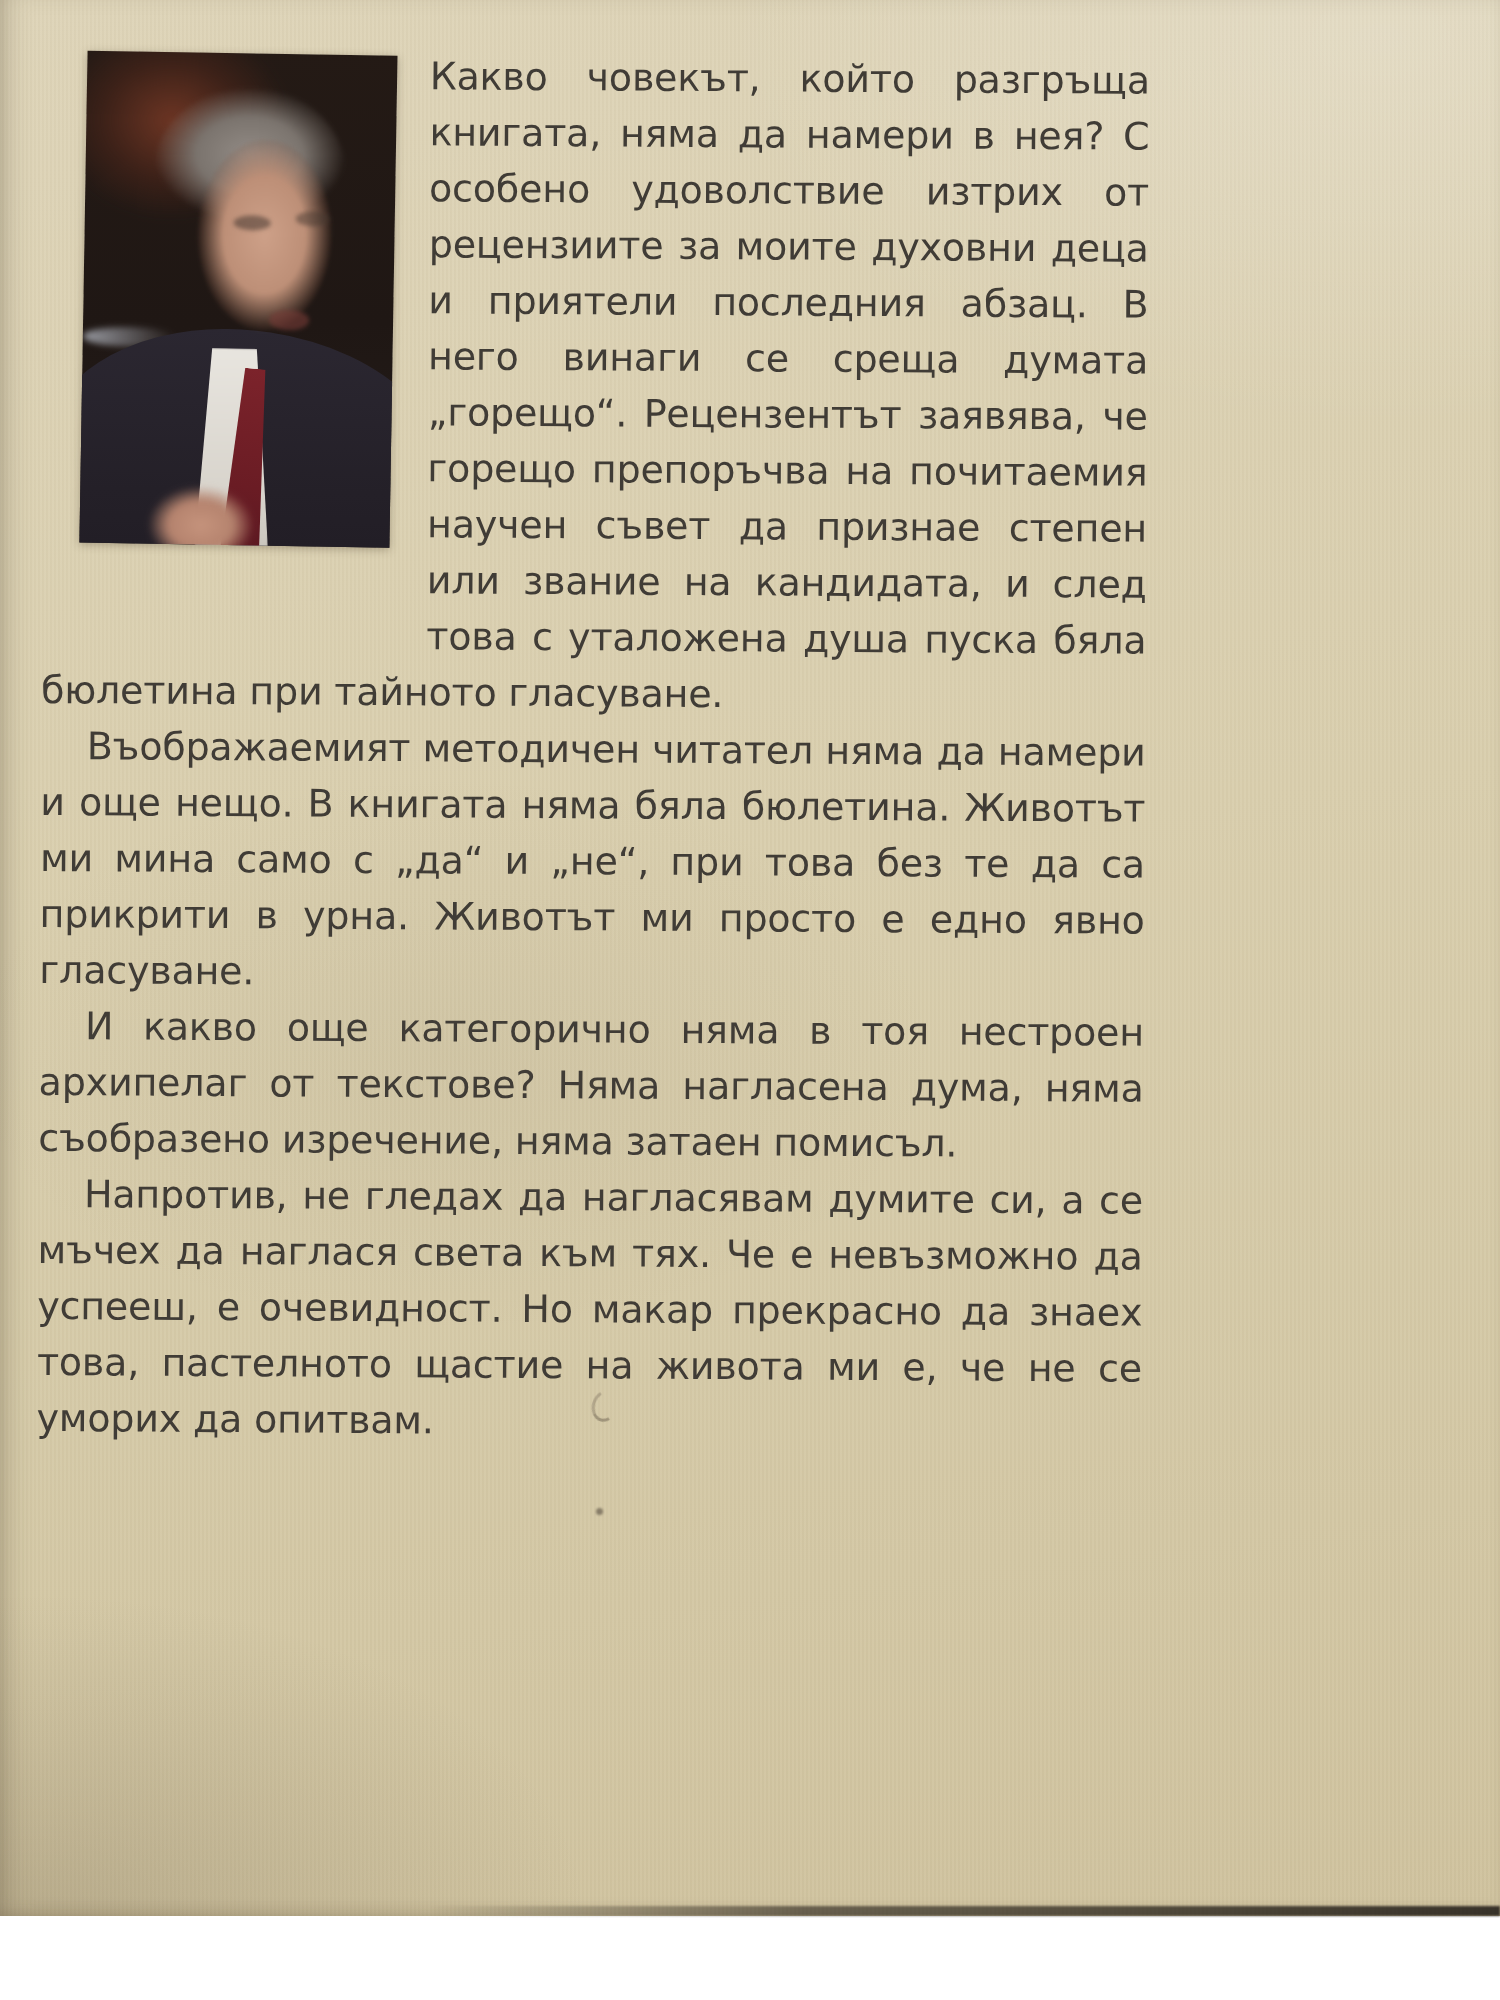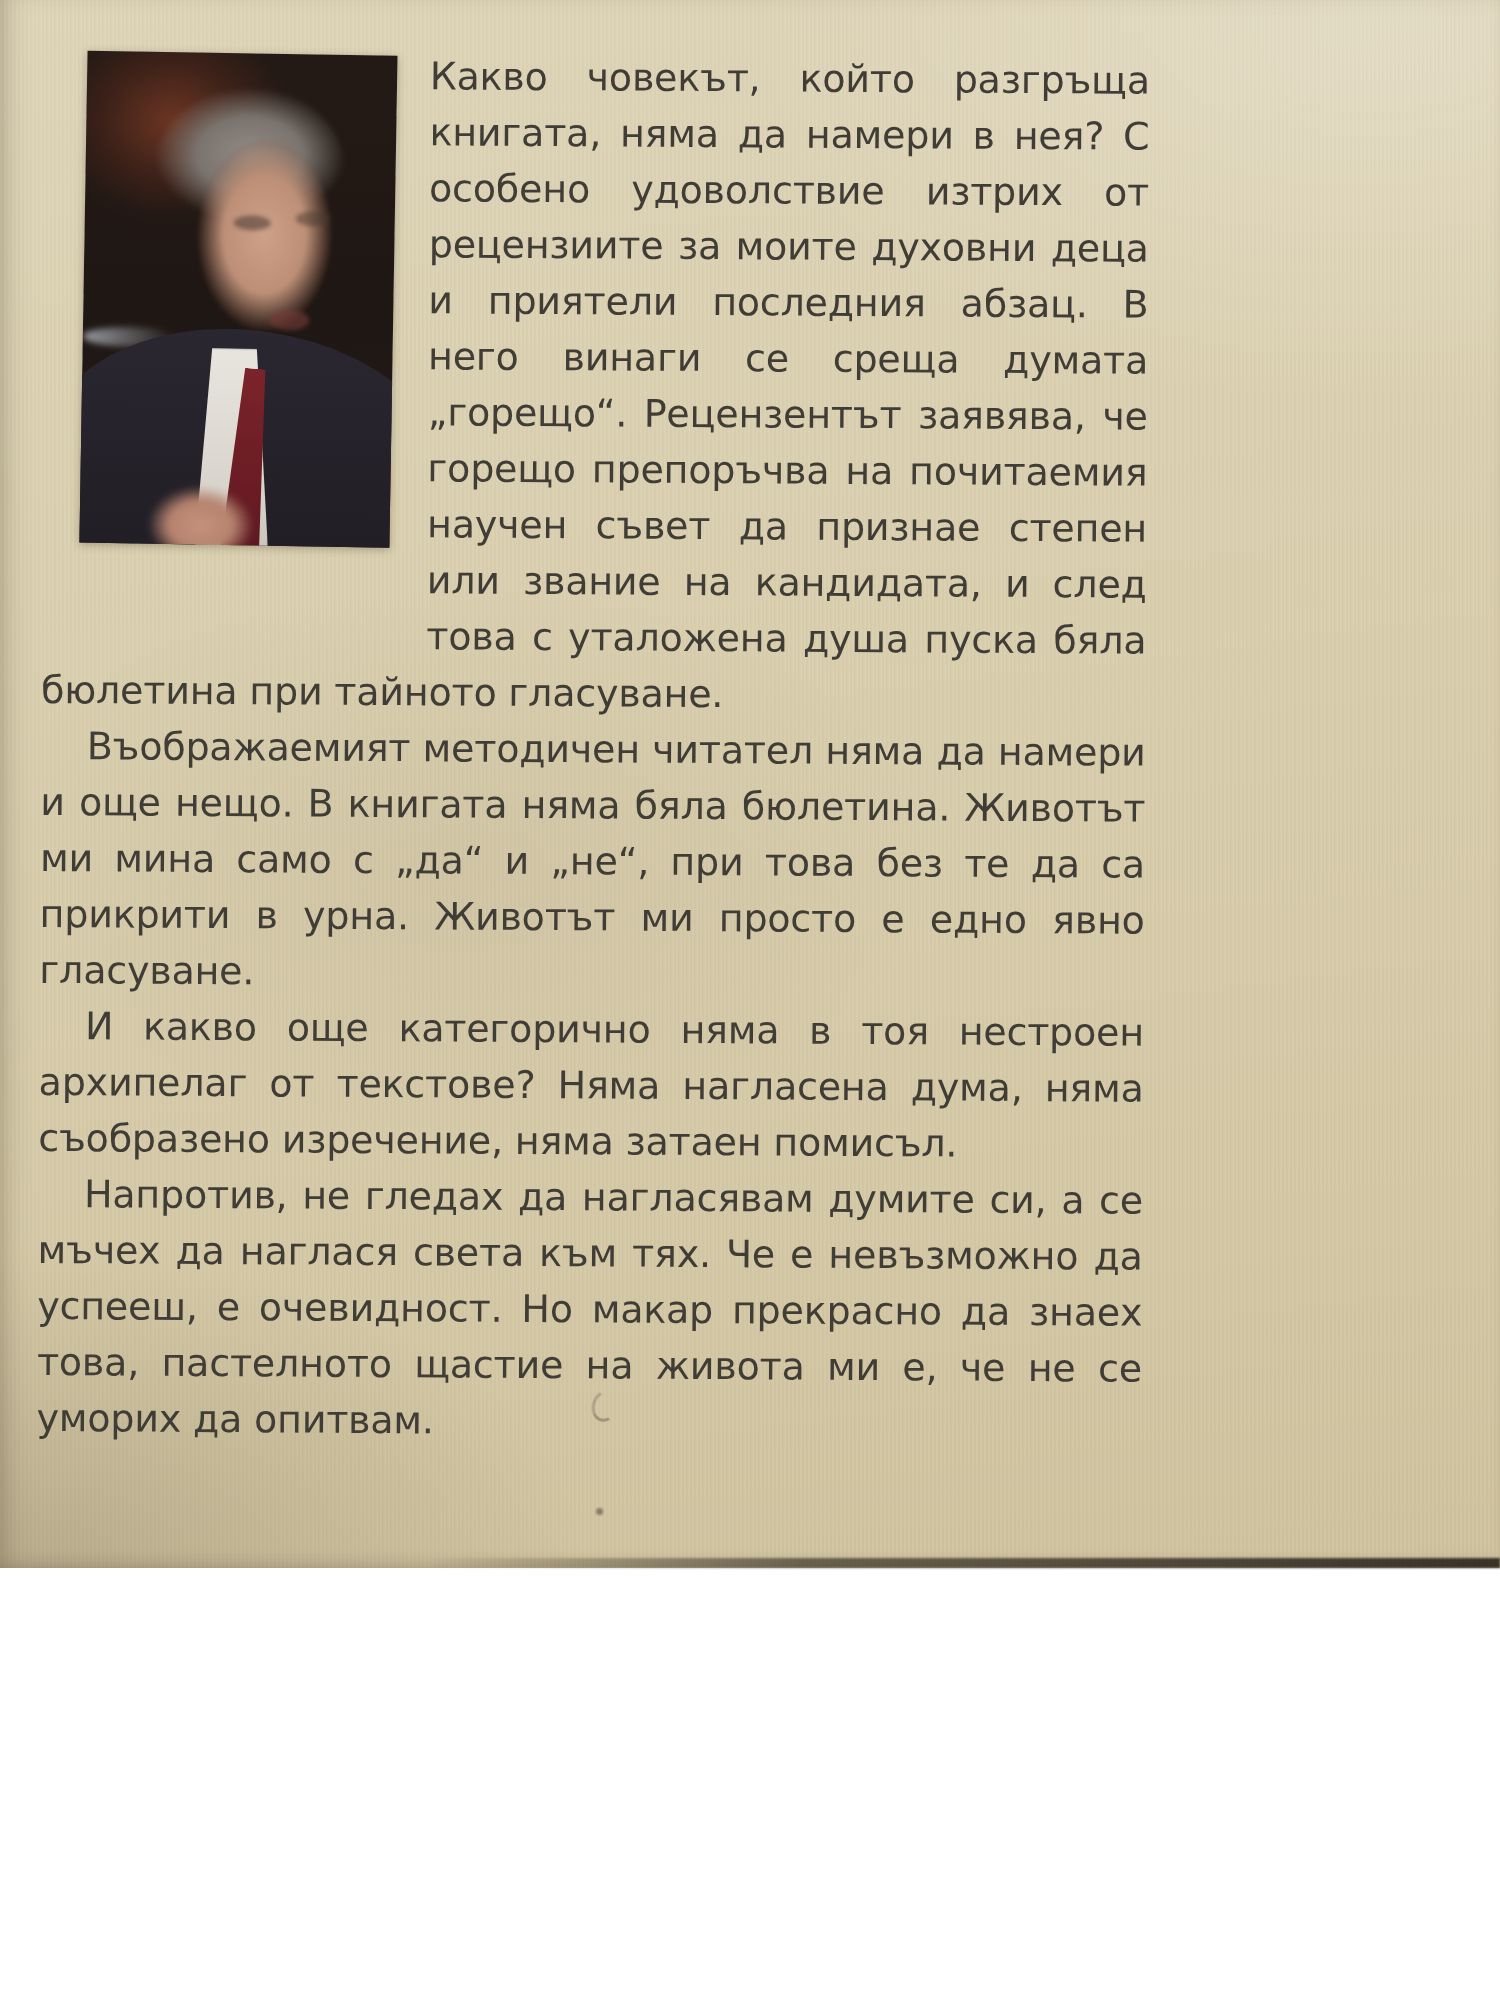"Какво човекът, който разгръща книгата," .page { height: 1568px -> 1916px }
